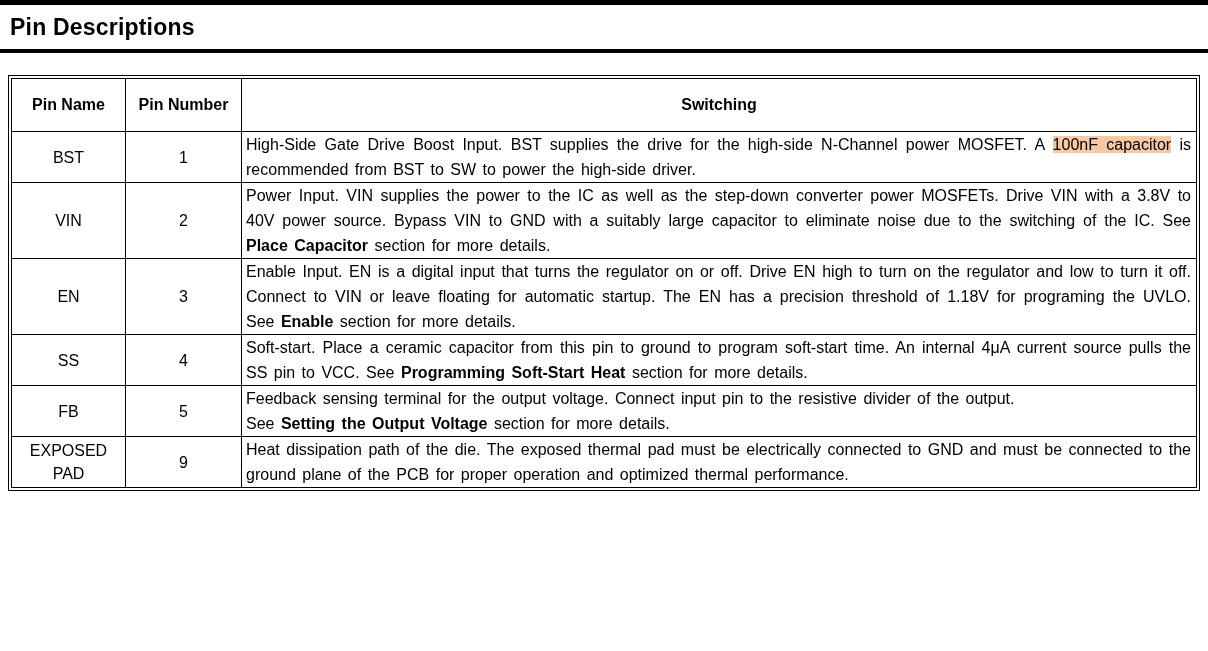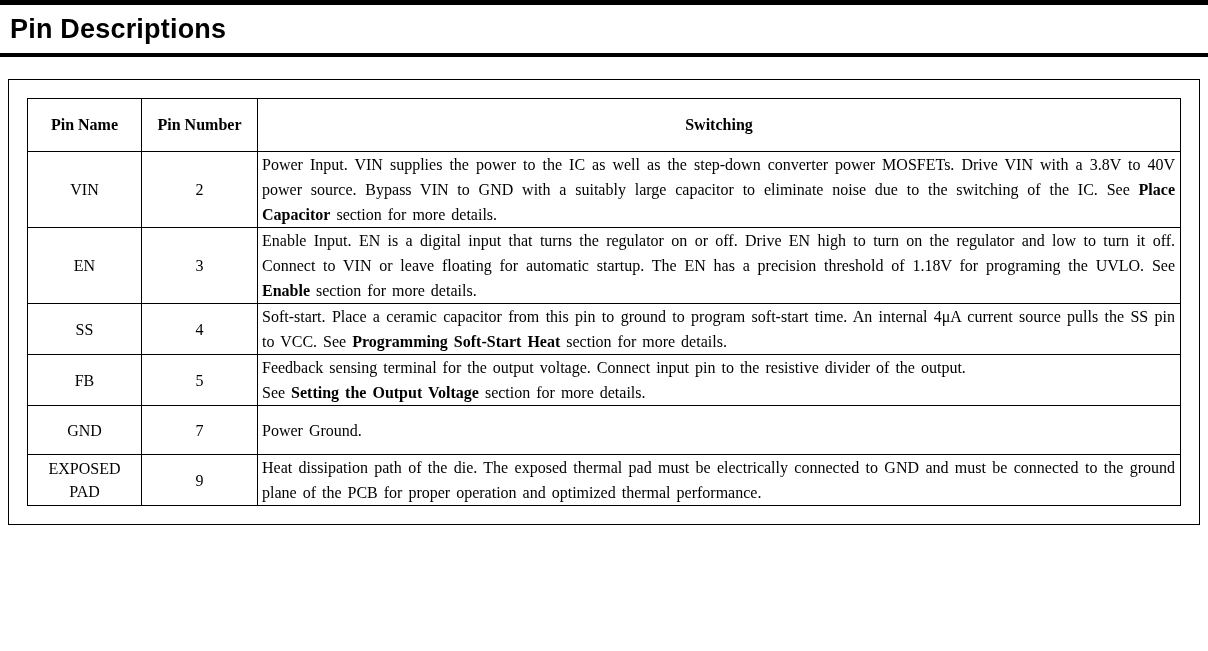"Pin Descriptions" .page-title { font-size: 27px -> 23px }
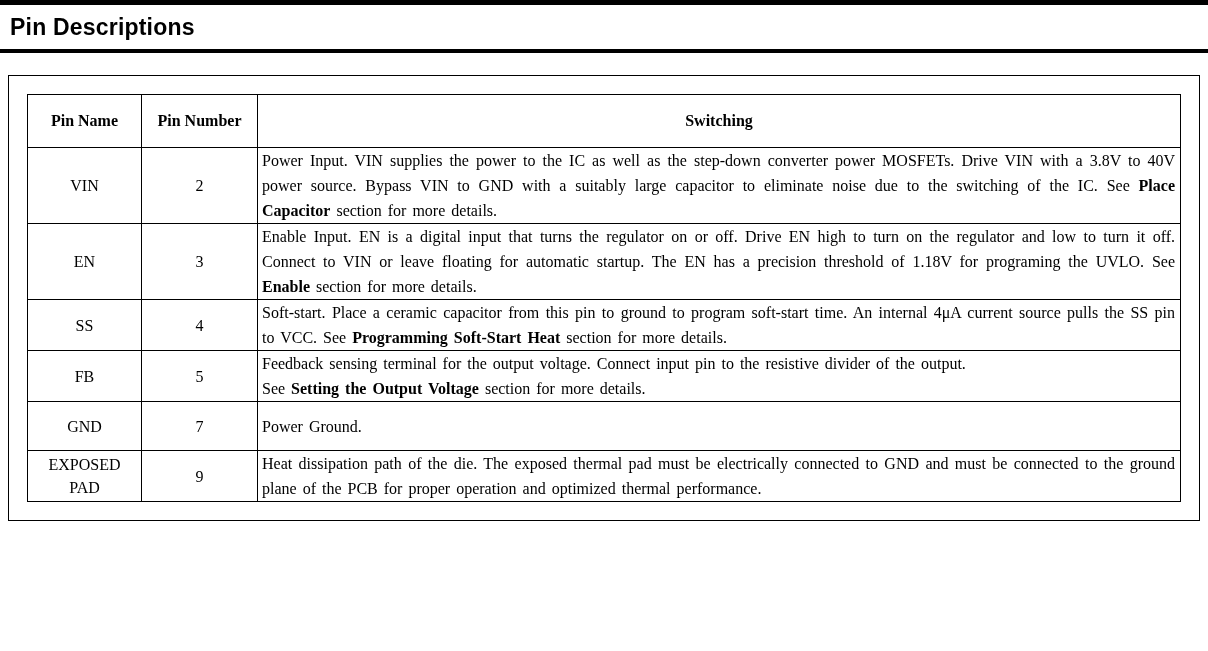"Pin Name" .table-wrap { font-family: Liberation Serif, serif -> none; padding: 18px -> 2px }
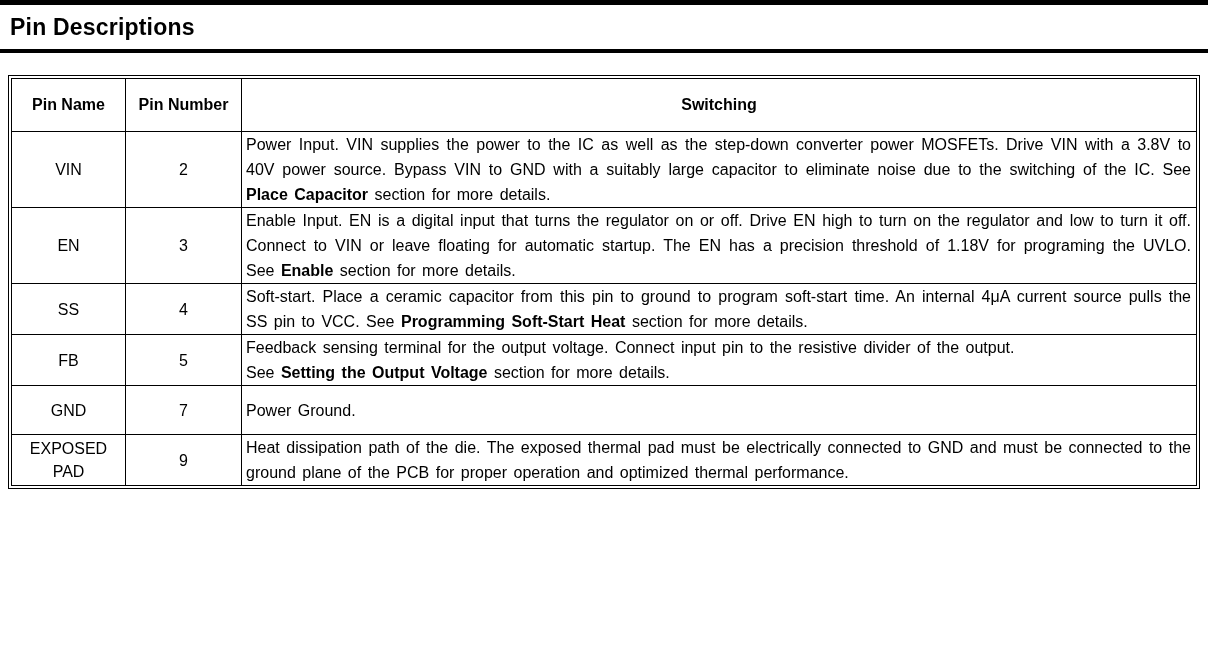"BST" tr { html: none -> <tr> <td>BST</td> <td>1</td> <td><span>High-Side Gate Drive Boost Input. BST supplies the drive for the high-side N-Channel power MOSFET. A </span><span>100nF capacitor</span><span> is recommended from BST to SW to power the high-side driver.</span></td> </tr> }
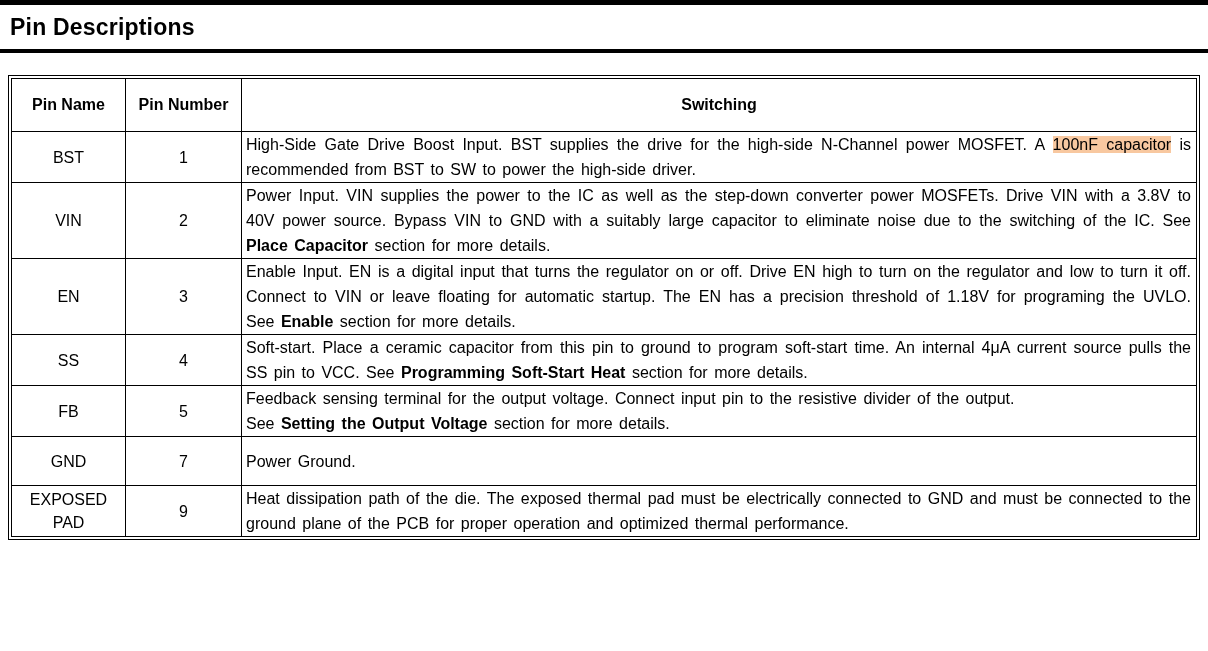"GND" tr { html: <tr> <td>GND</td> <td>7</td> <td><span>Power Ground.</span></td> </tr> -> none }
